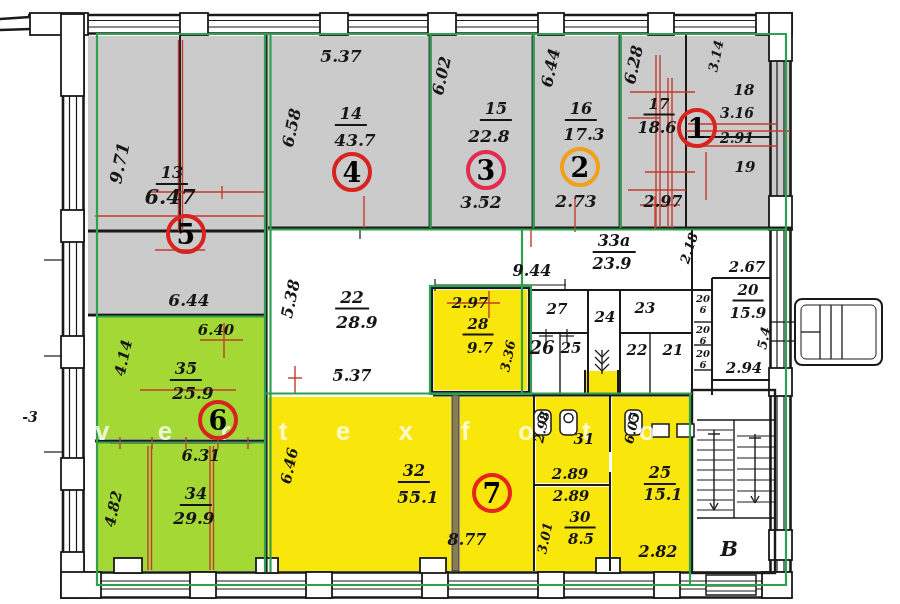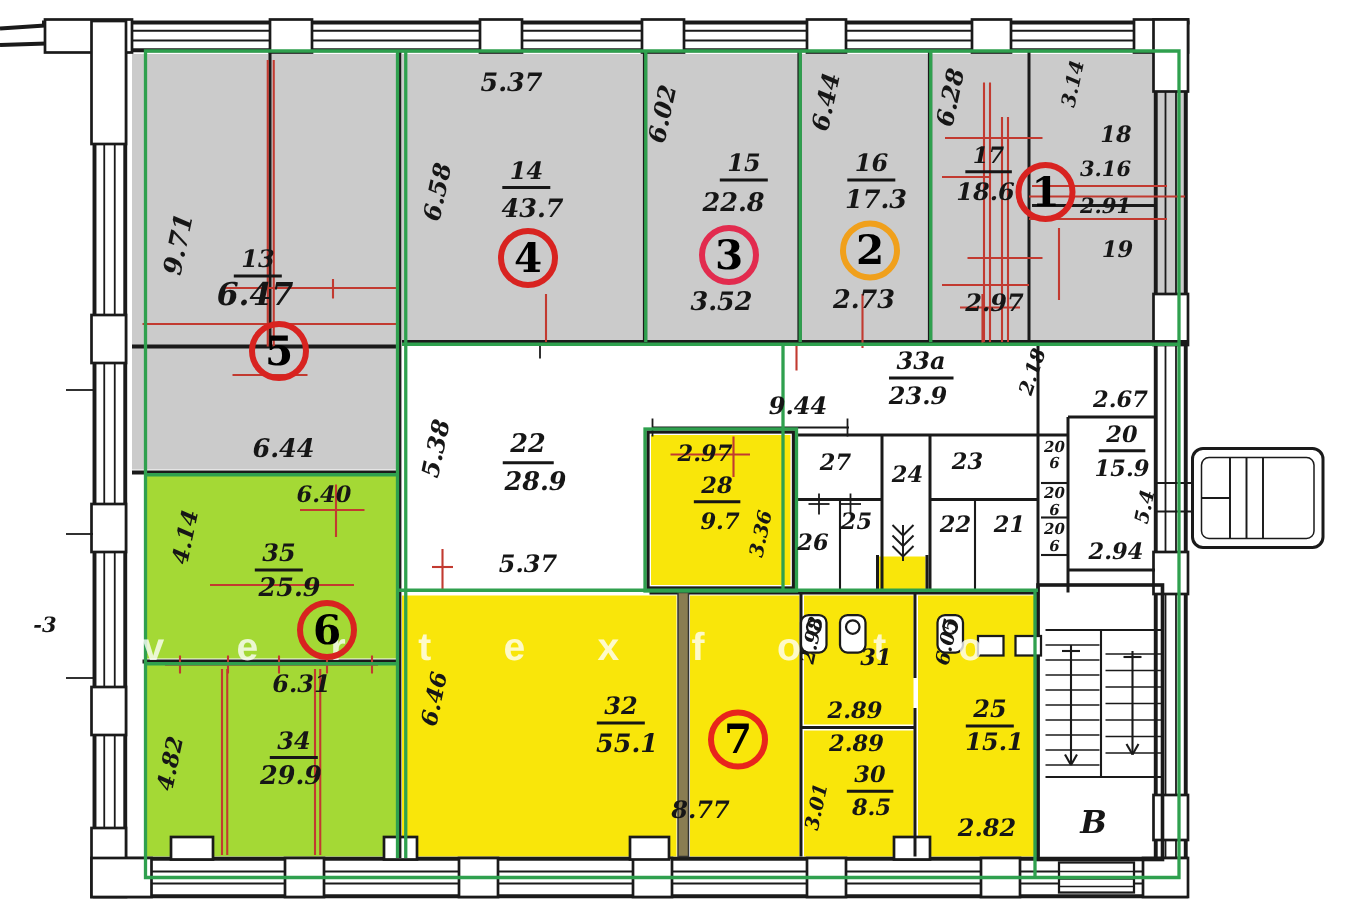"26" div.lbl { font-size: 15px -> 18px; top: 362px -> 348px }
